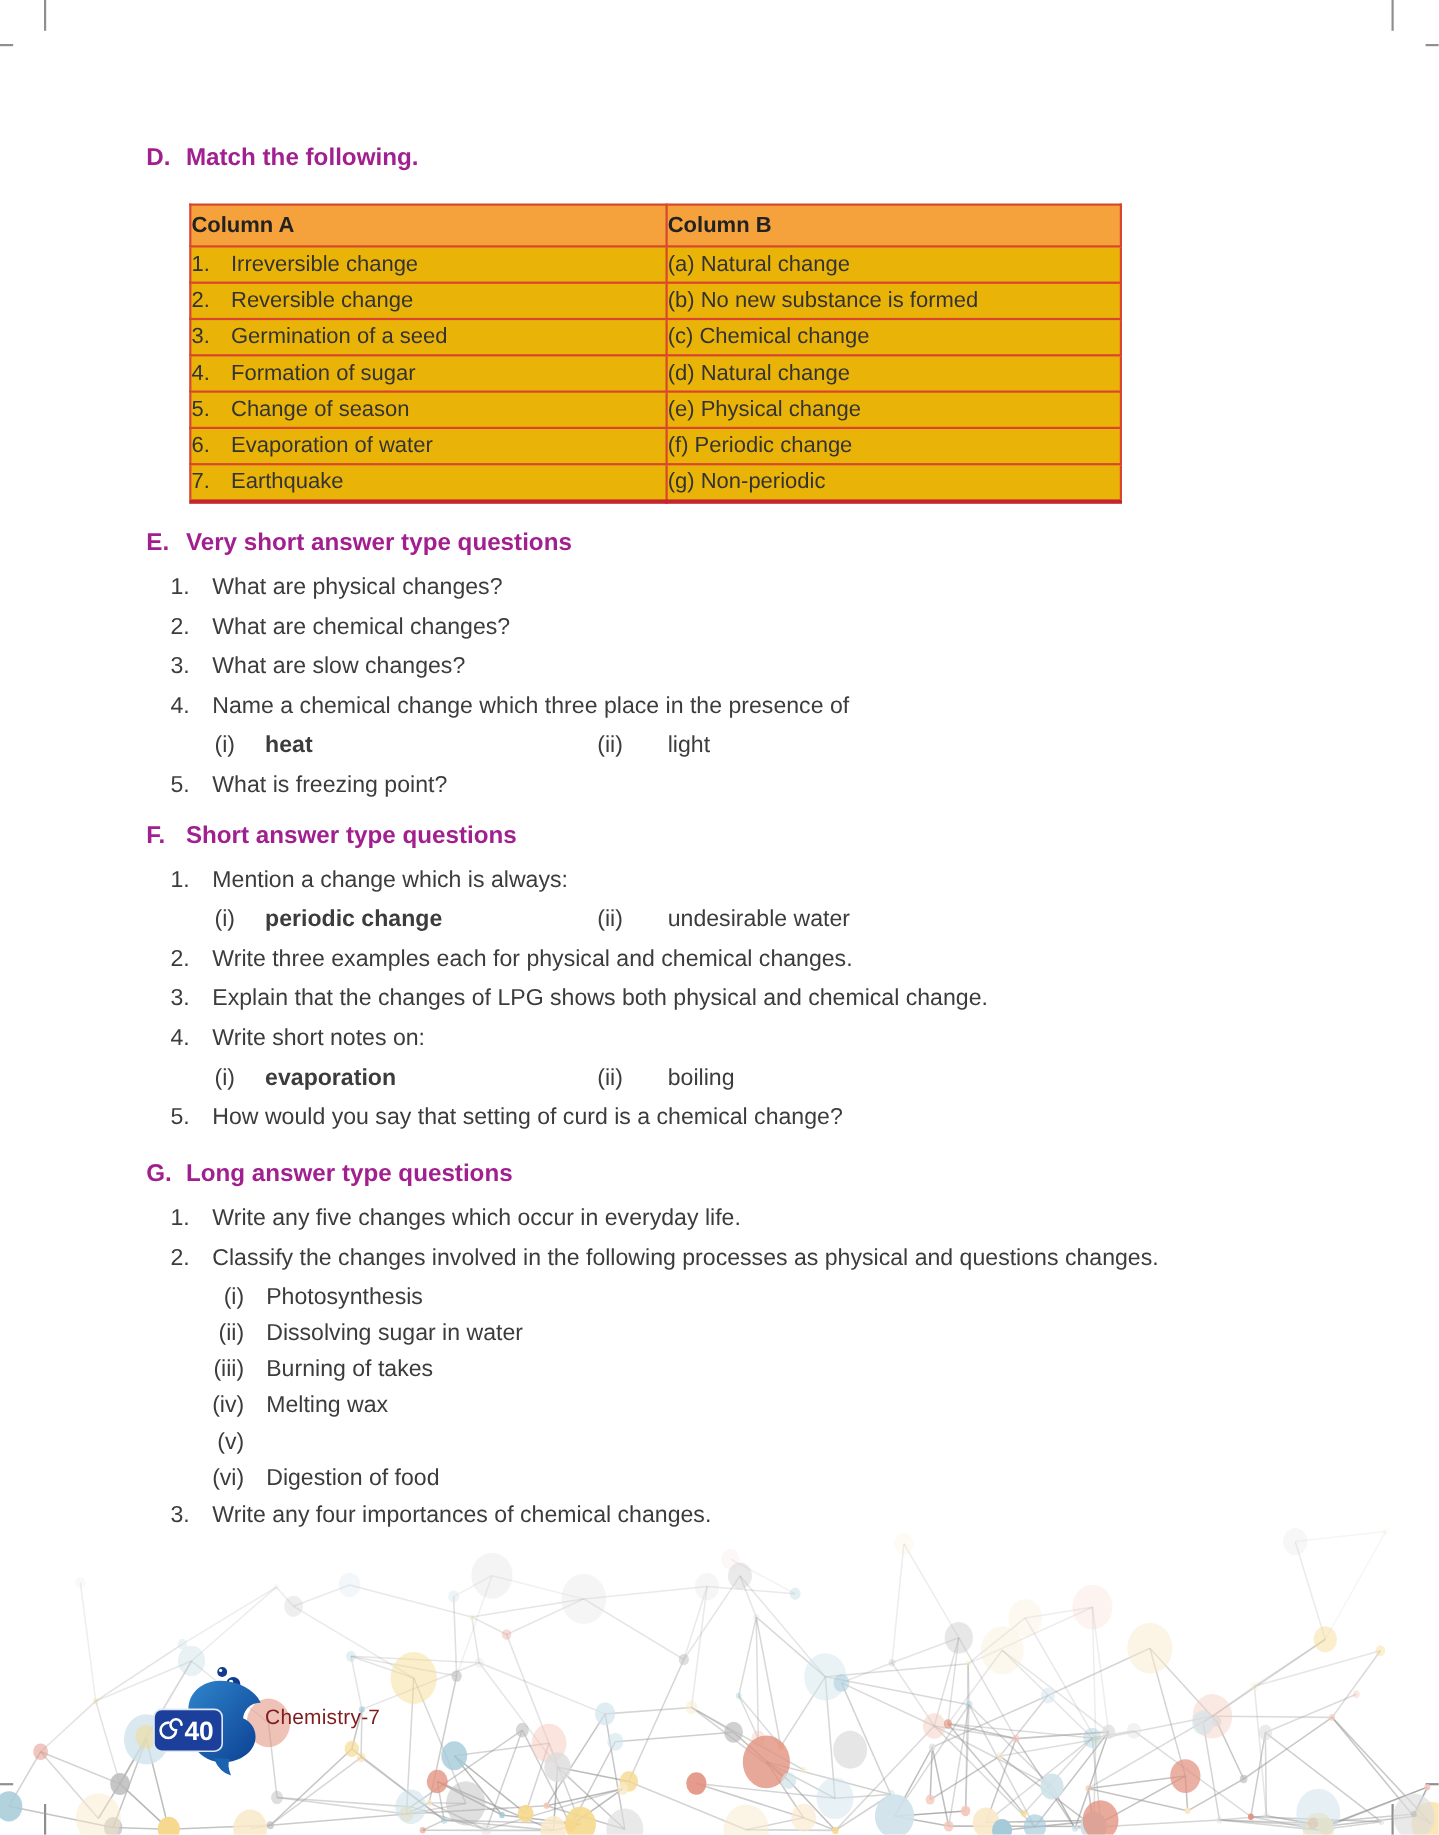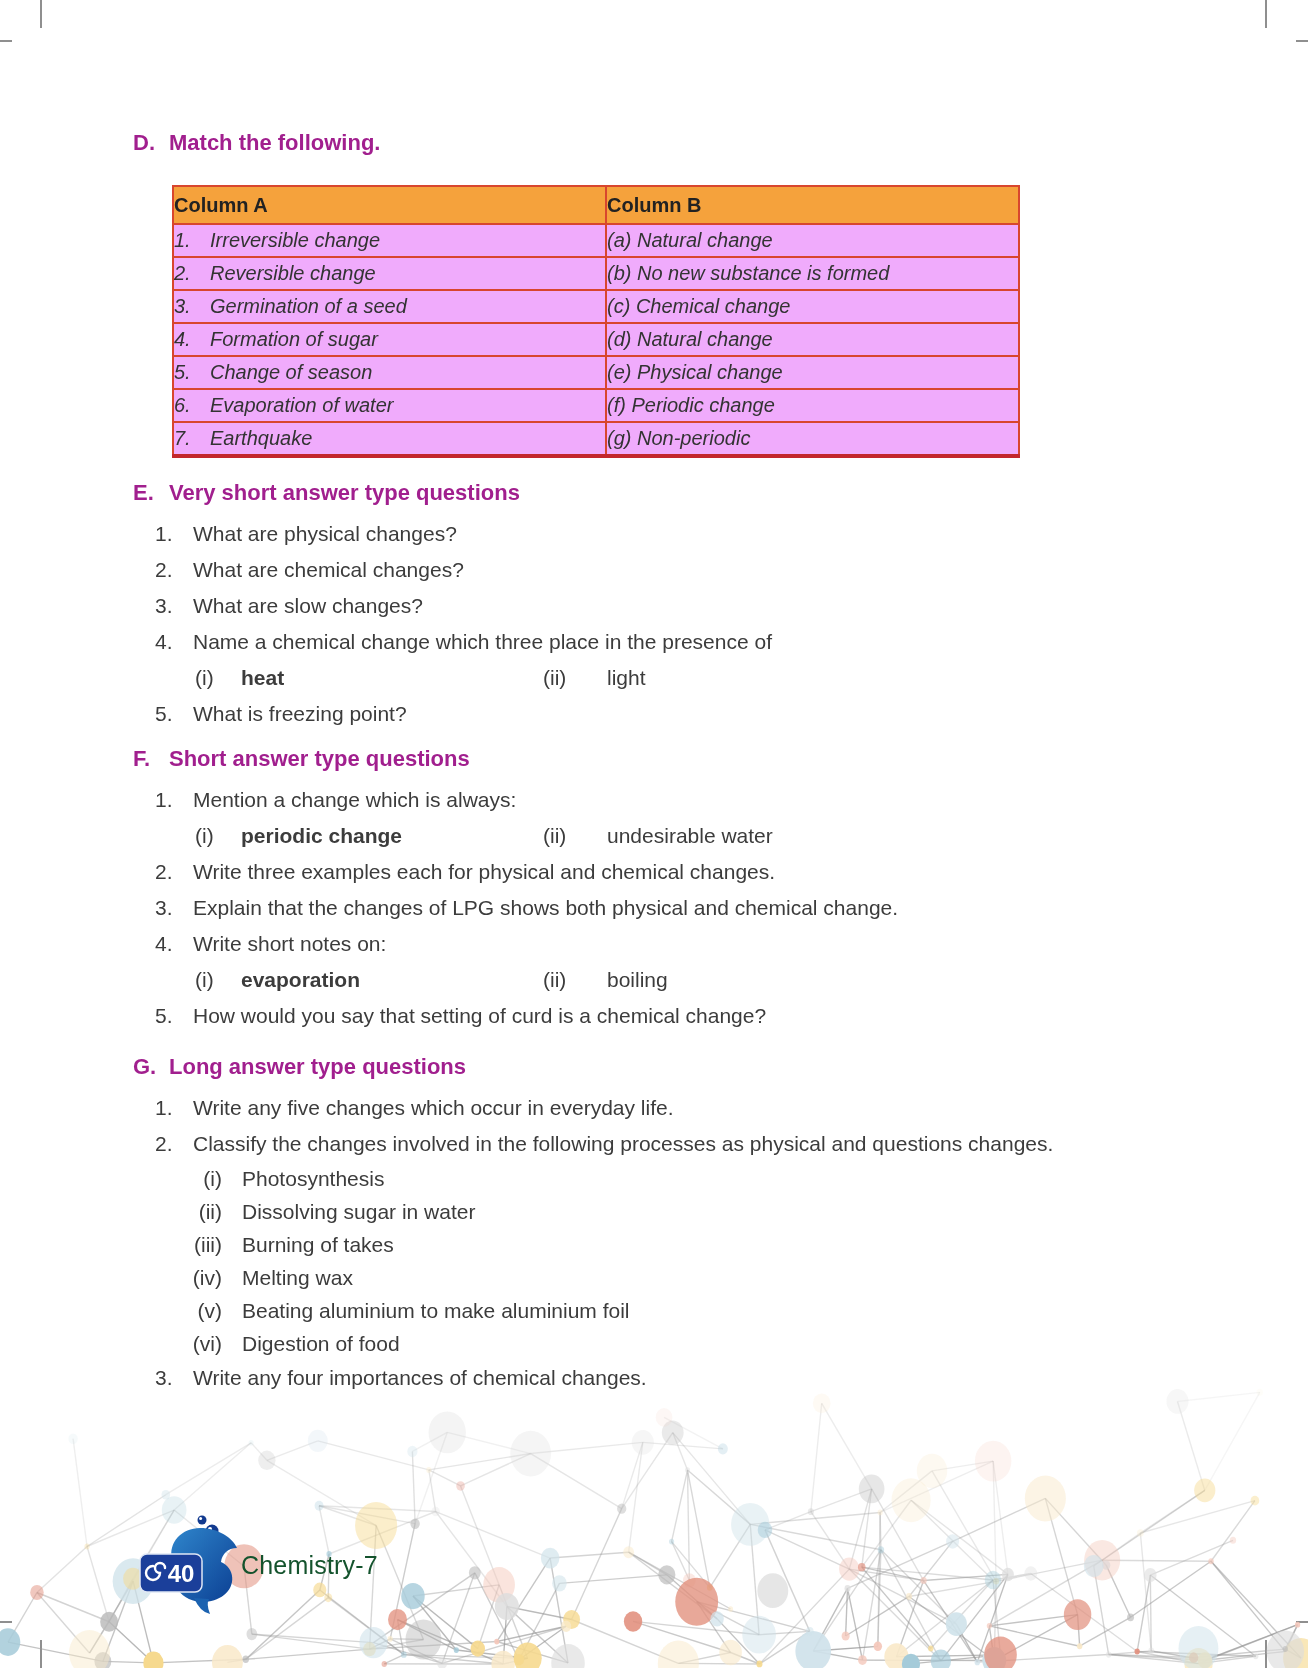"1. Irreversible change" table.match td { background: #f0abfc -> #eab308; font-style: italic -> none }
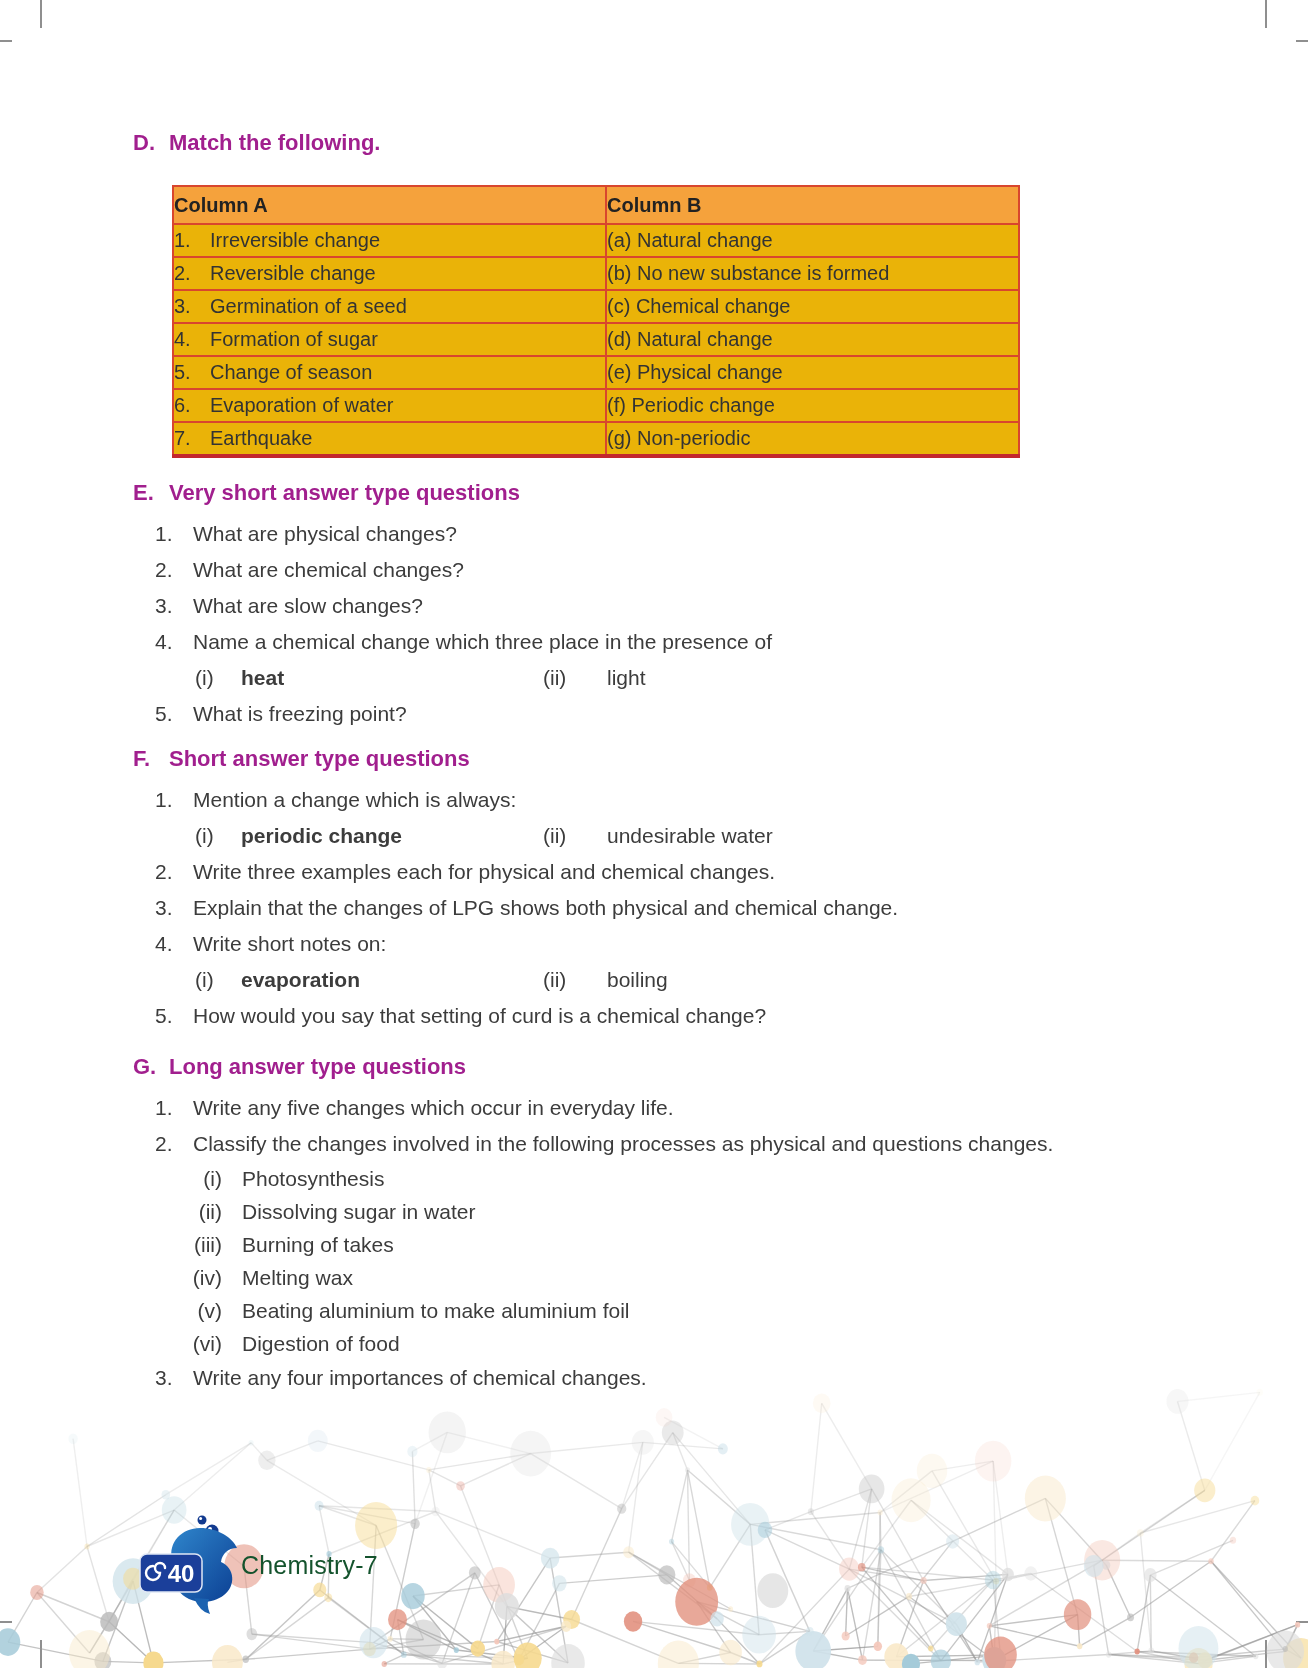"Beating aluminium to make aluminium" span.gt { html: <span>Beating aluminium to make aluminium foil</span> -> none }
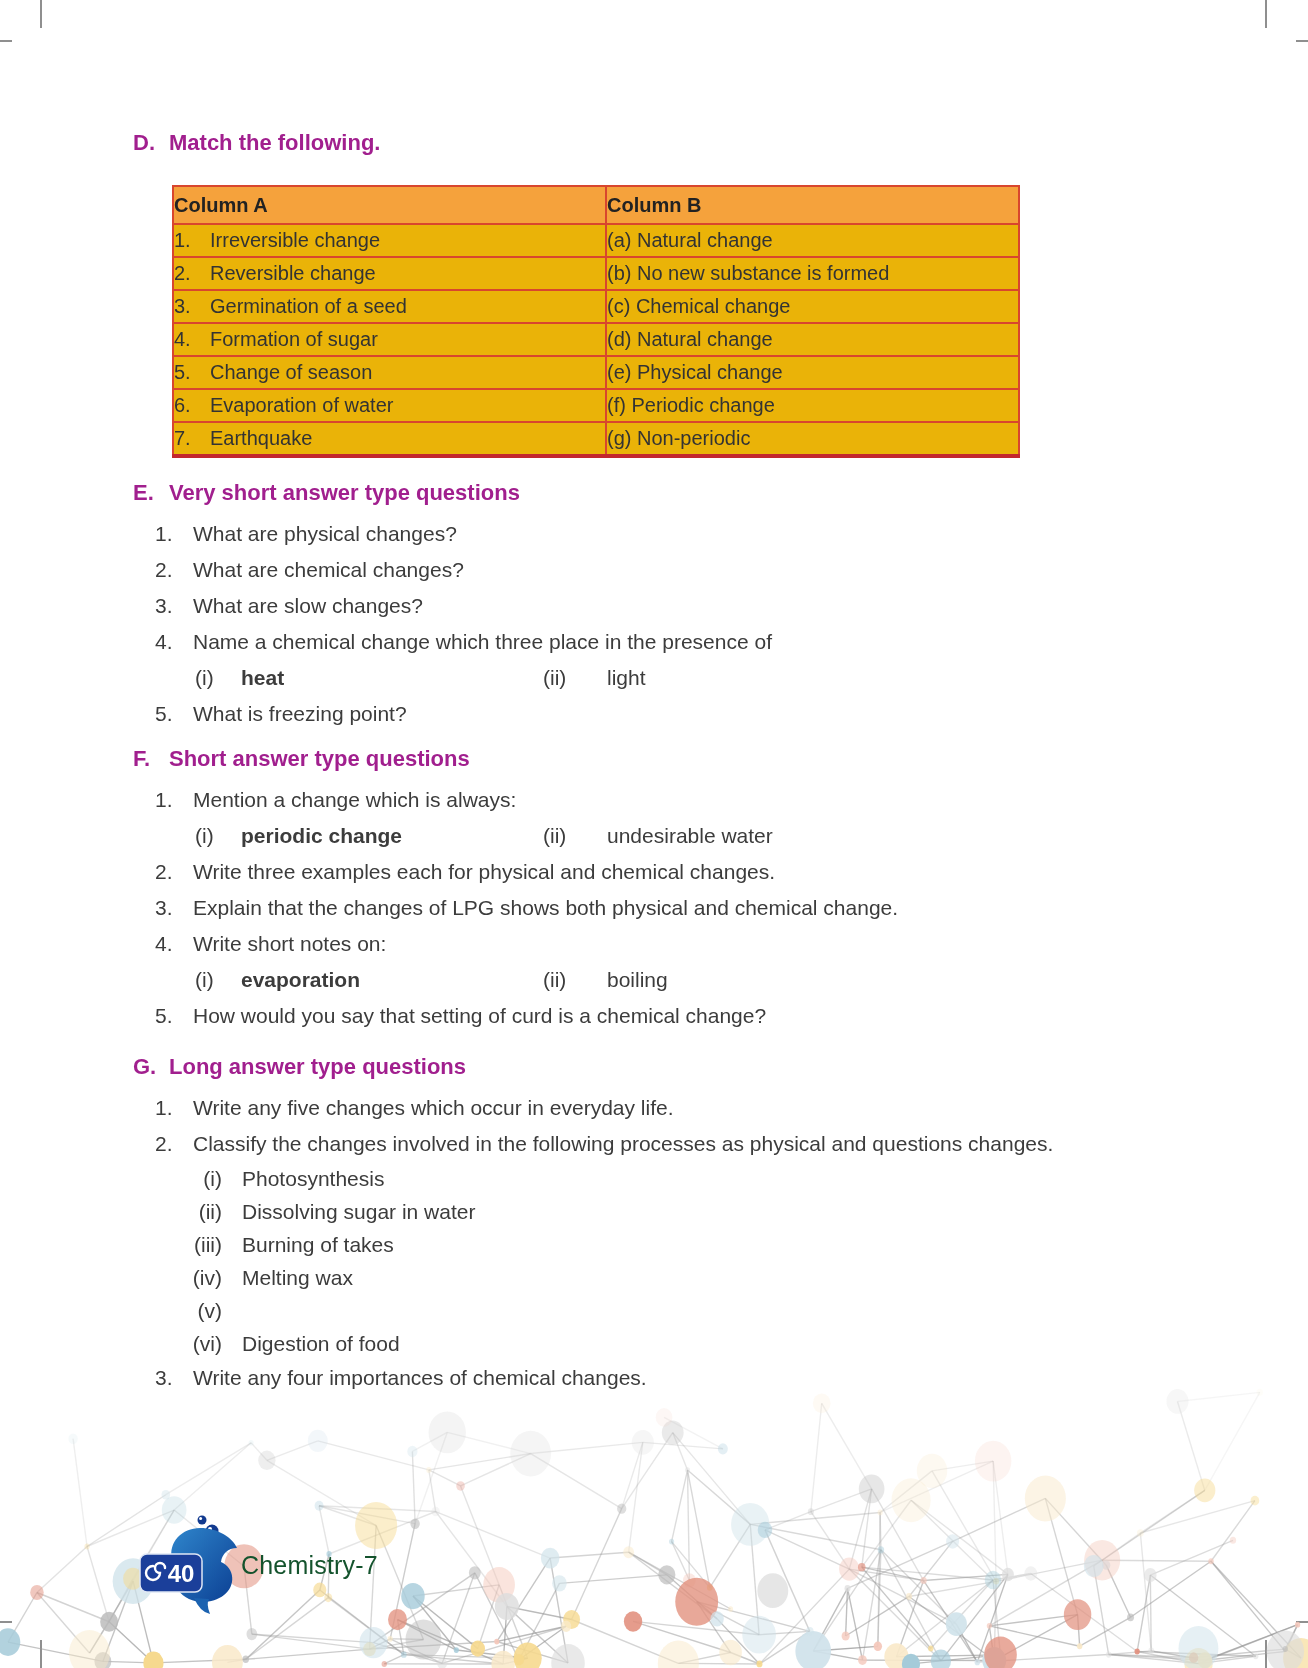"Chemistry-7" .book-title { color: #14532d -> #7f1d1d; font-size: 25px -> 19px }
